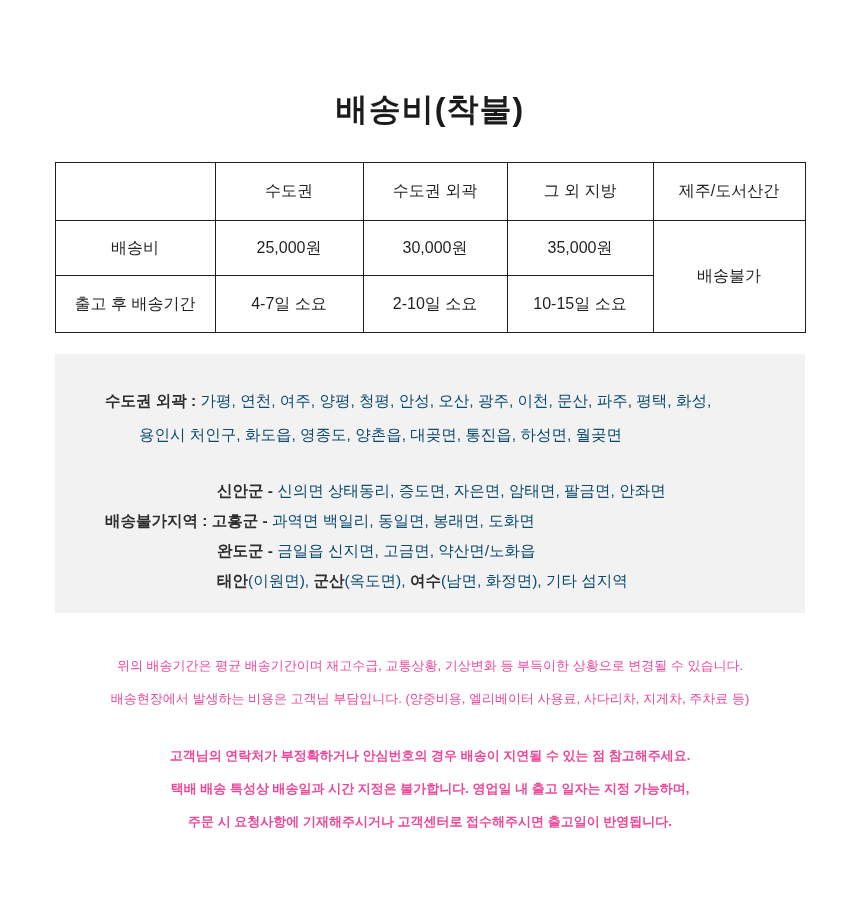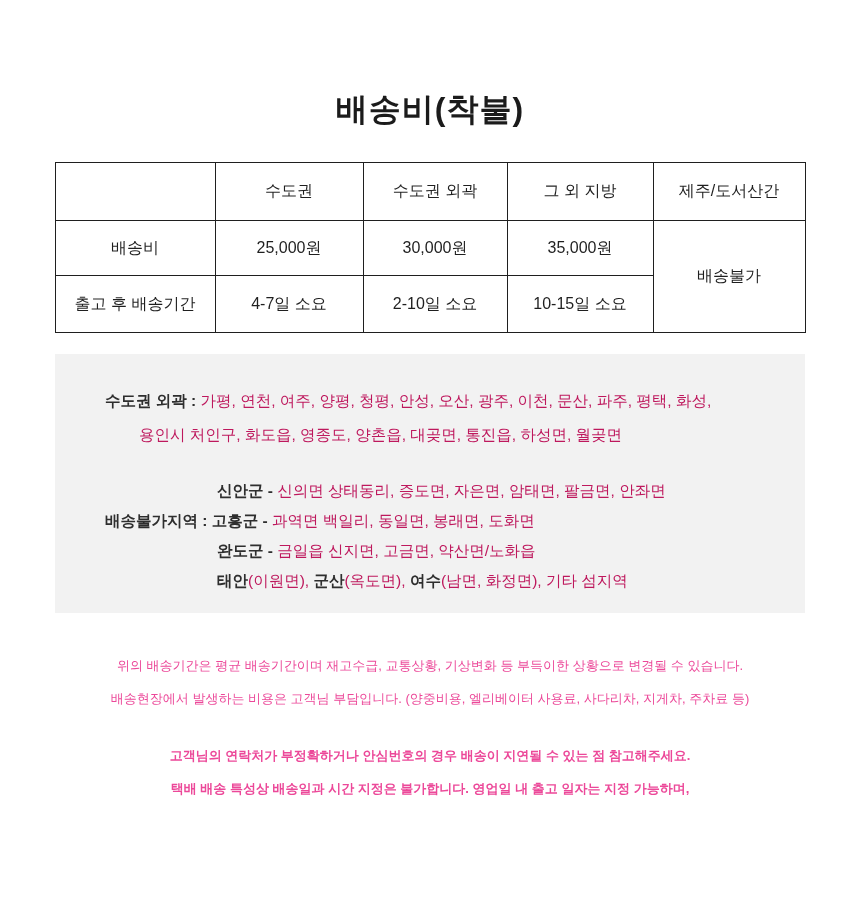"가평, 연천, 여주, 양평, 청평," .muted { color: #be185d -> #0c4a6e }
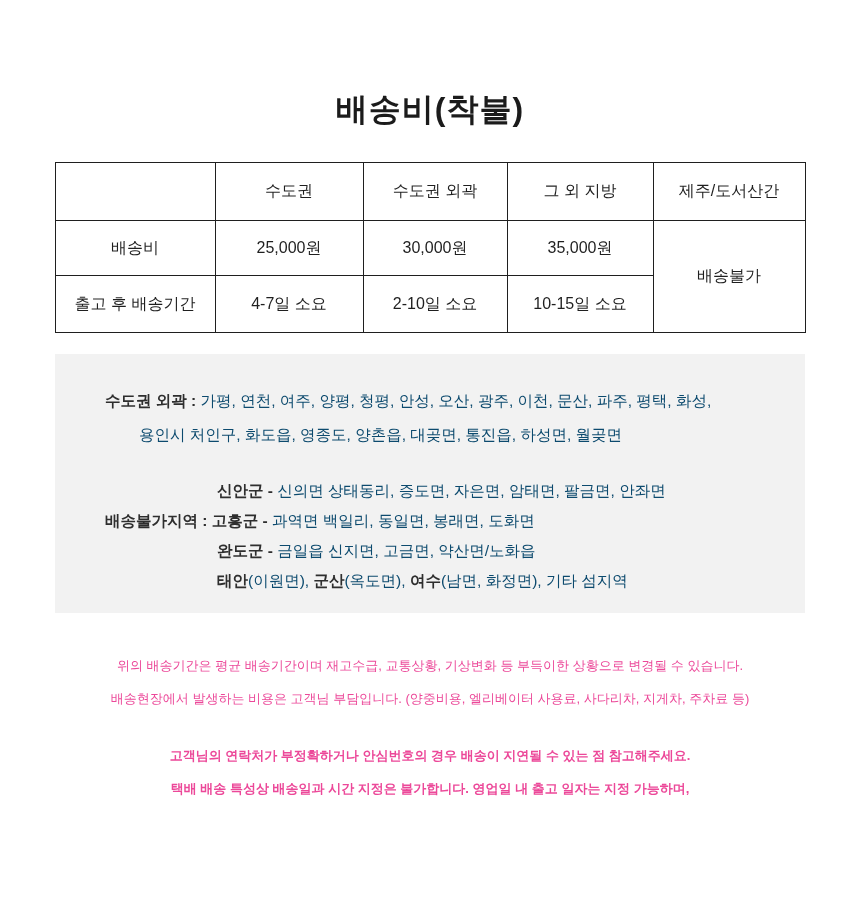"주문 시 요청사항에 기재해주시거나 고객센터로" span { html: none -> <span>주문 시 요청사항에 기재해주시거나 고객센터로 접수해주시면 출고일이 반영됩니다.</span> }
